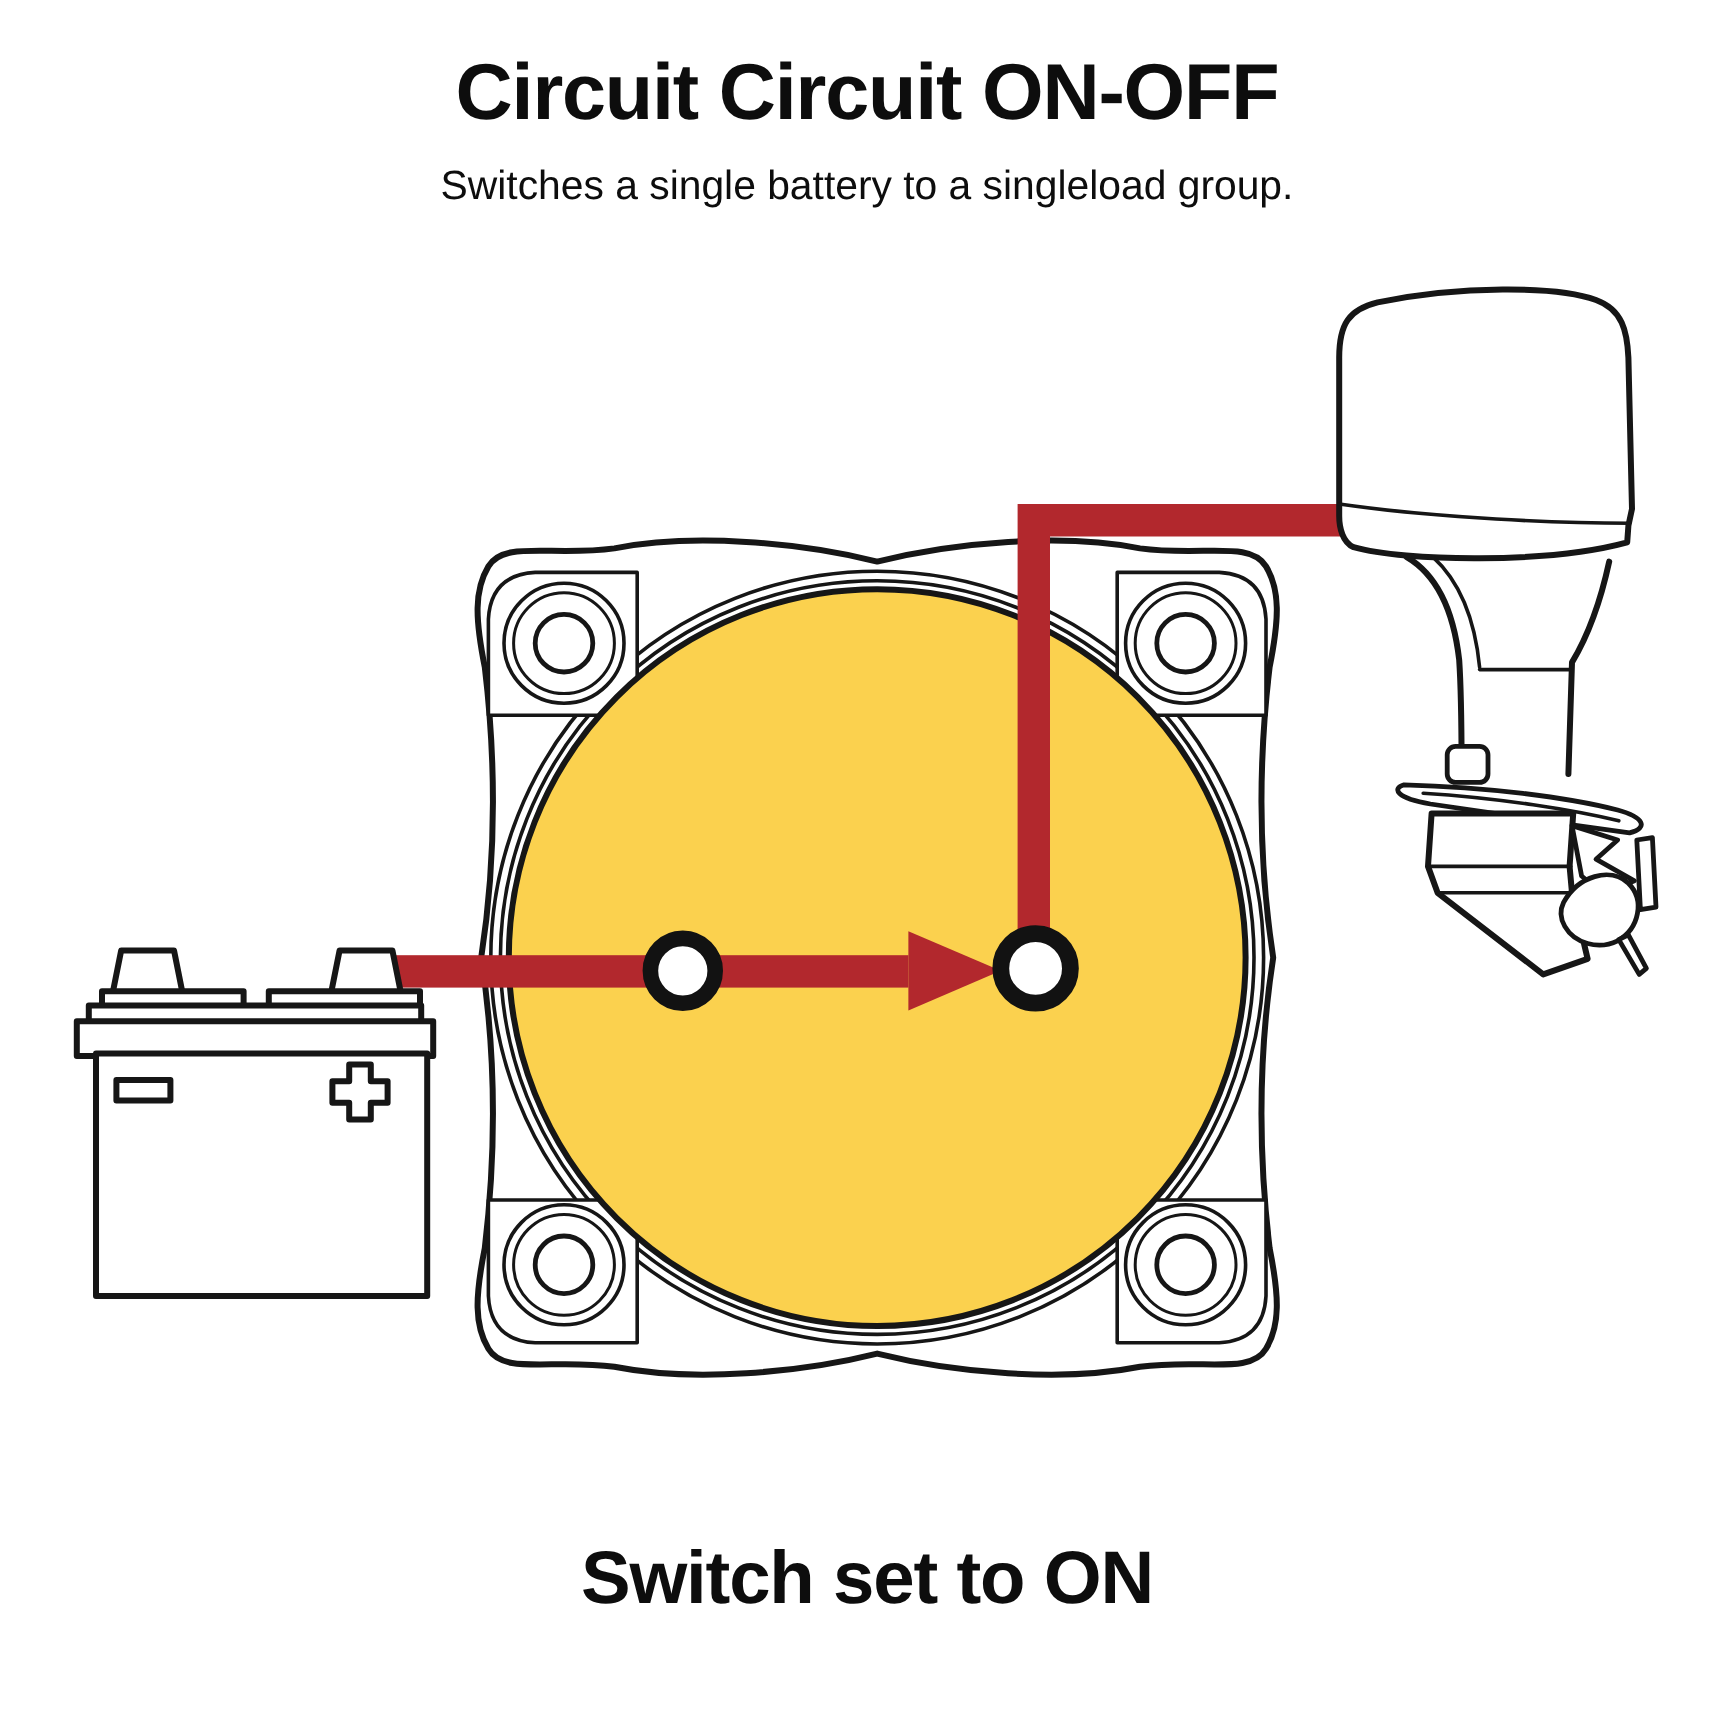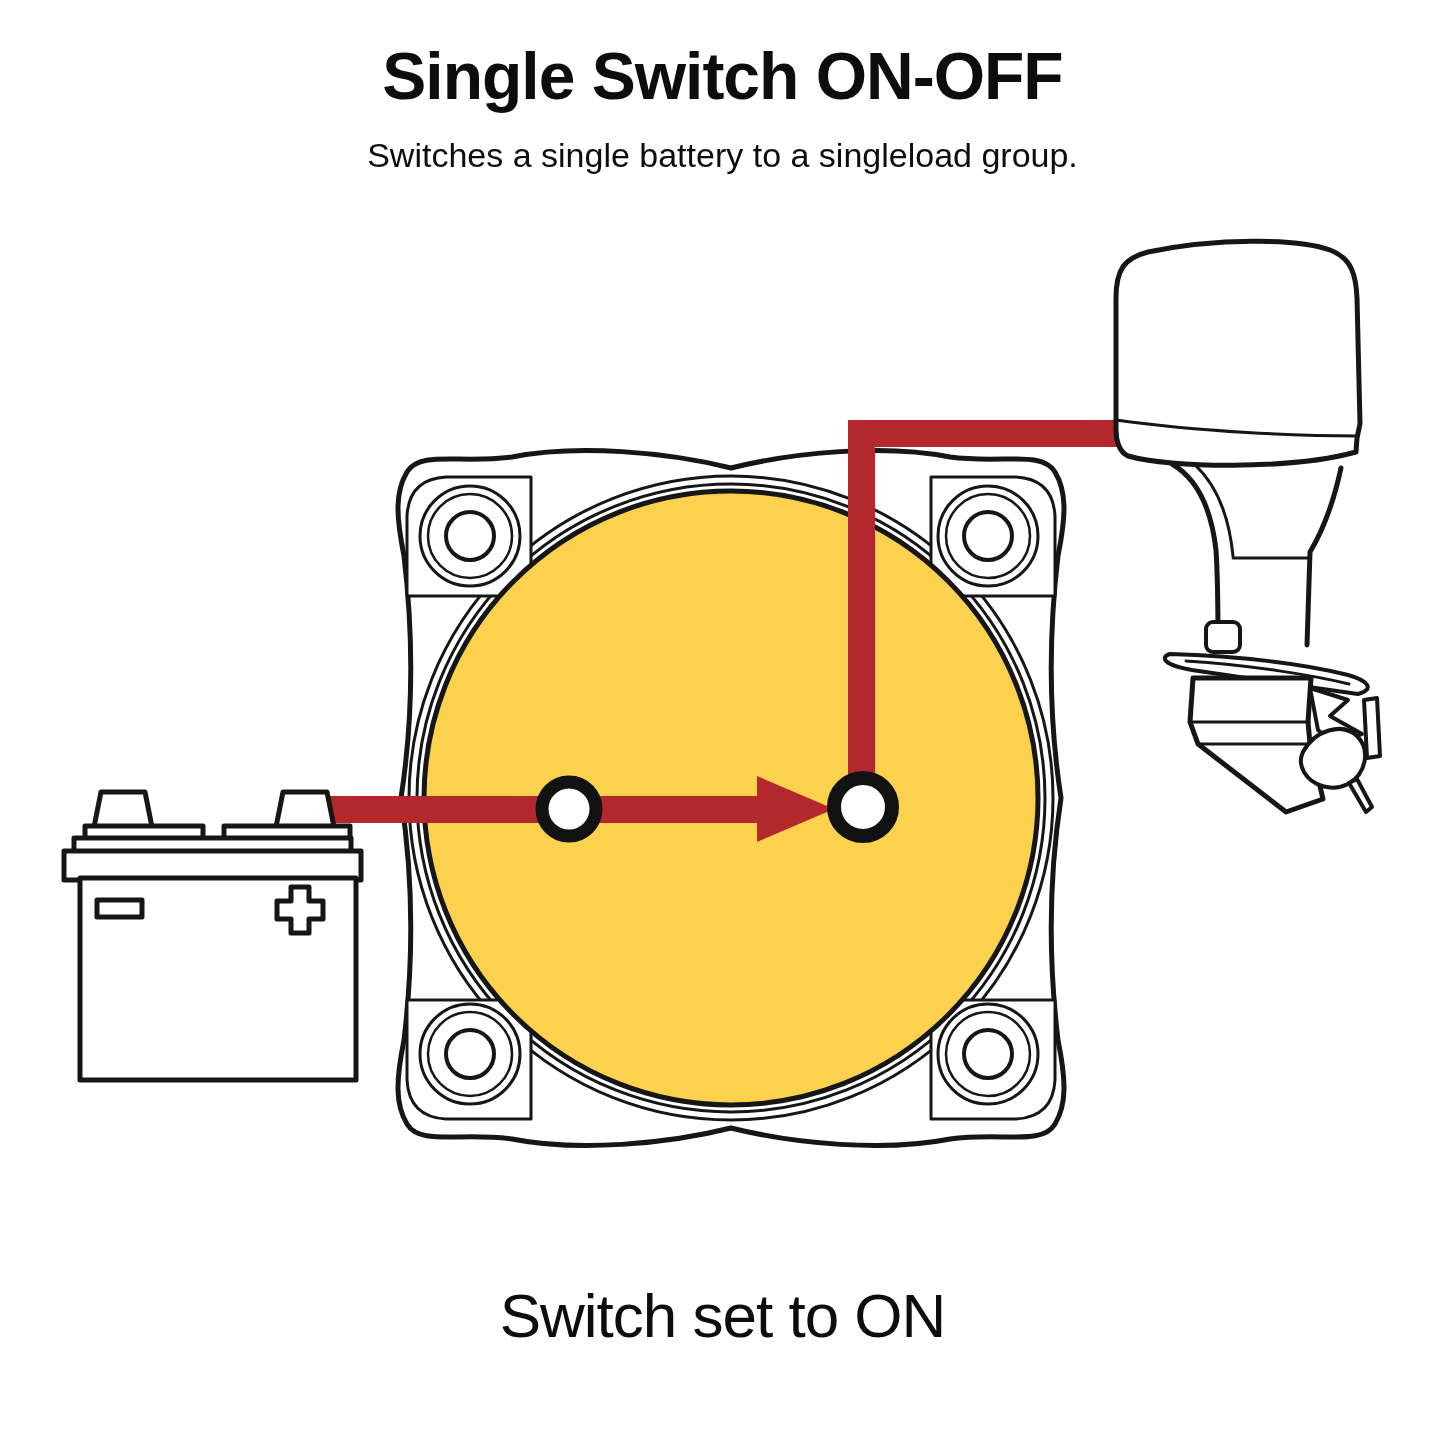"Single Switch ON-OFF" div.title { text: Single Switch -> Circuit Circuit }
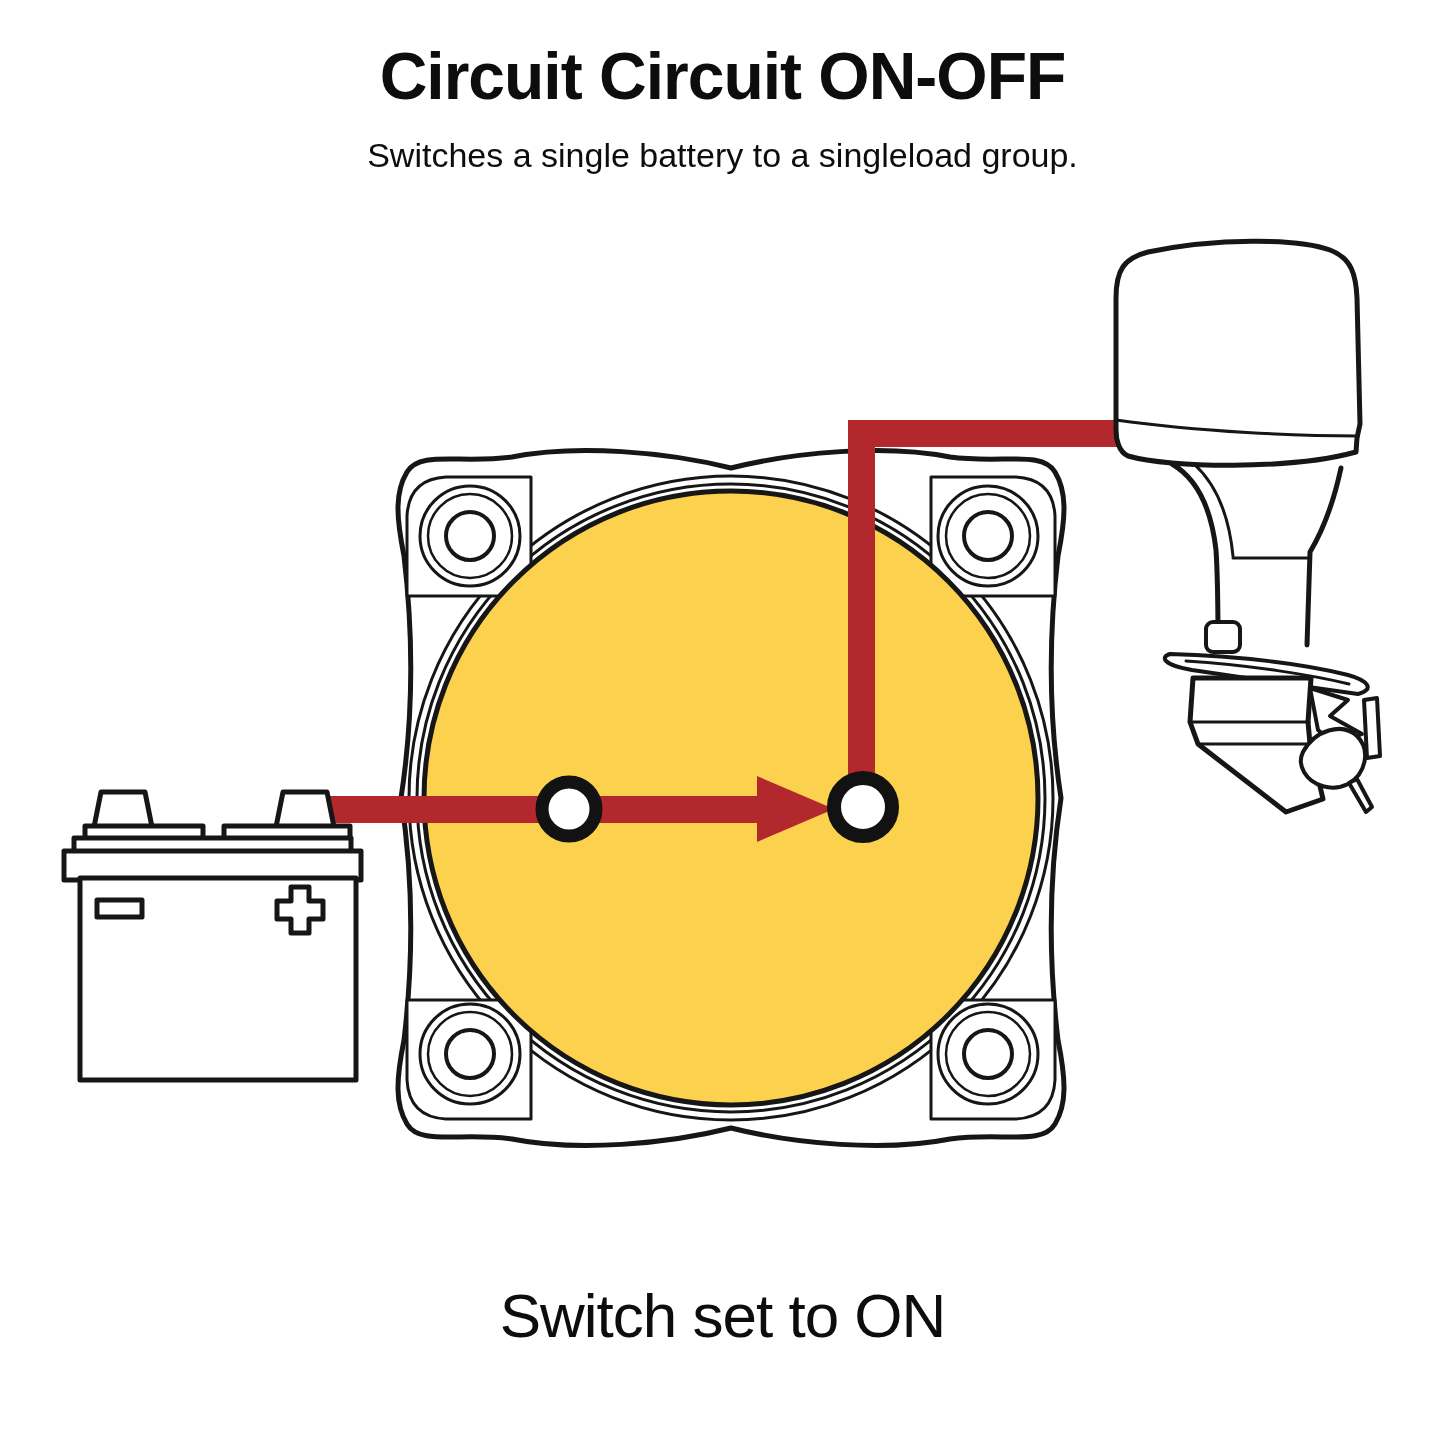"Switch set to ON" .caption { font-weight: normal -> bold }
